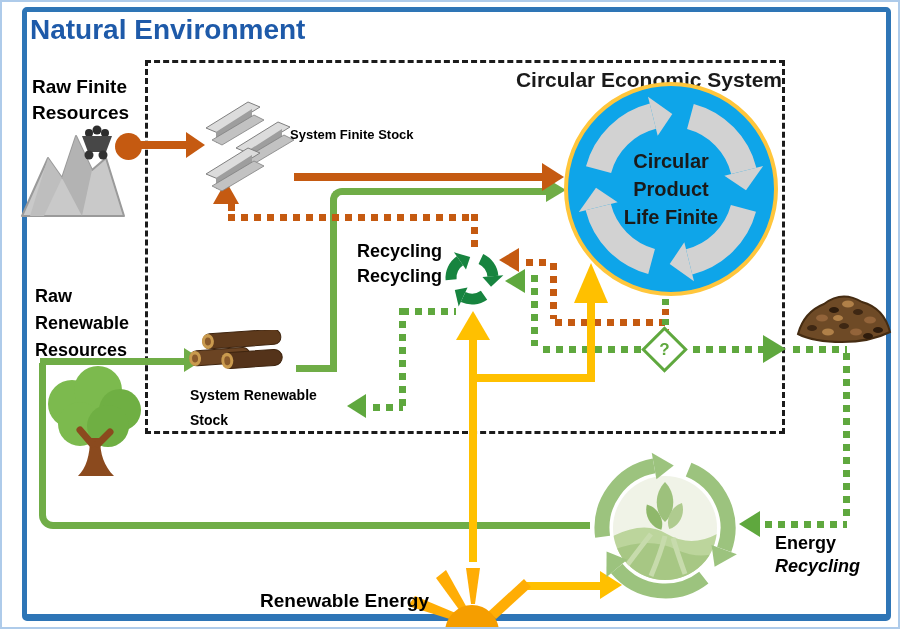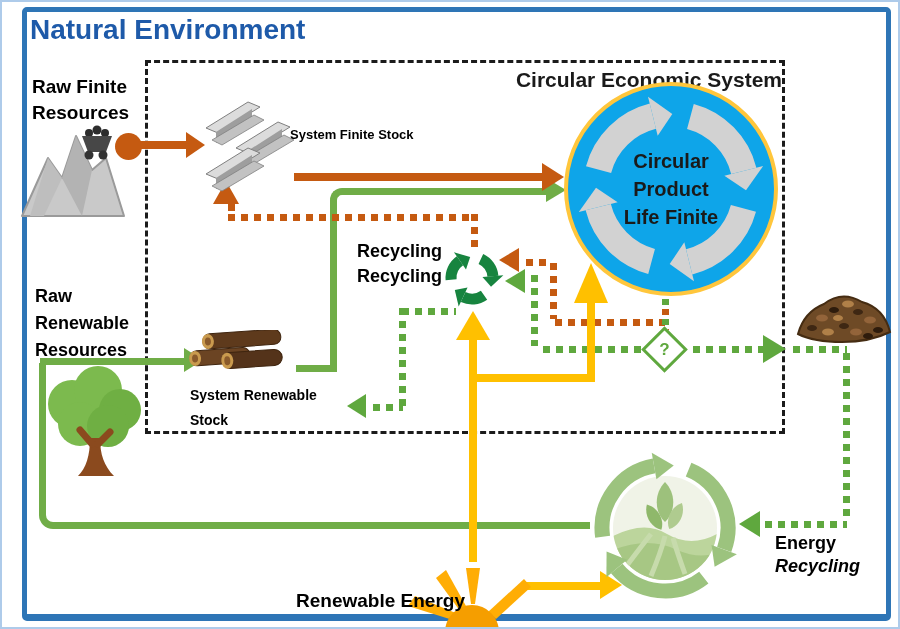"Renewable Energy" div.lbl { margin-left: 36px -> none }
